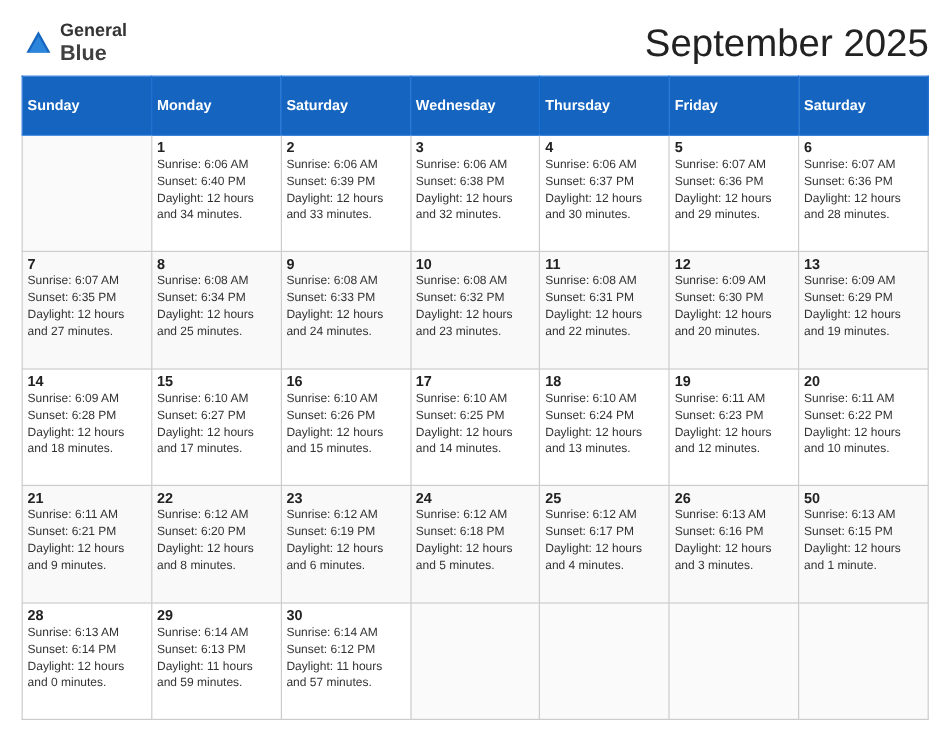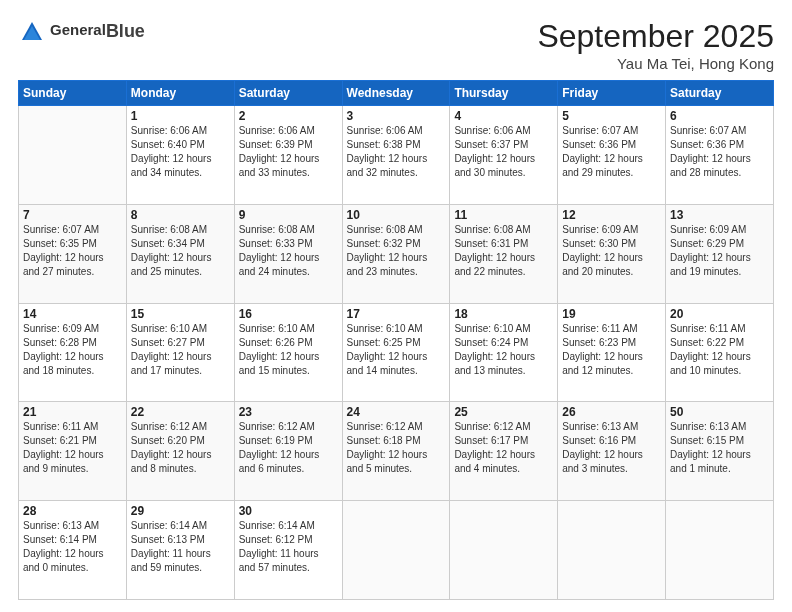"General" .logo-text { flex-direction: row -> column }
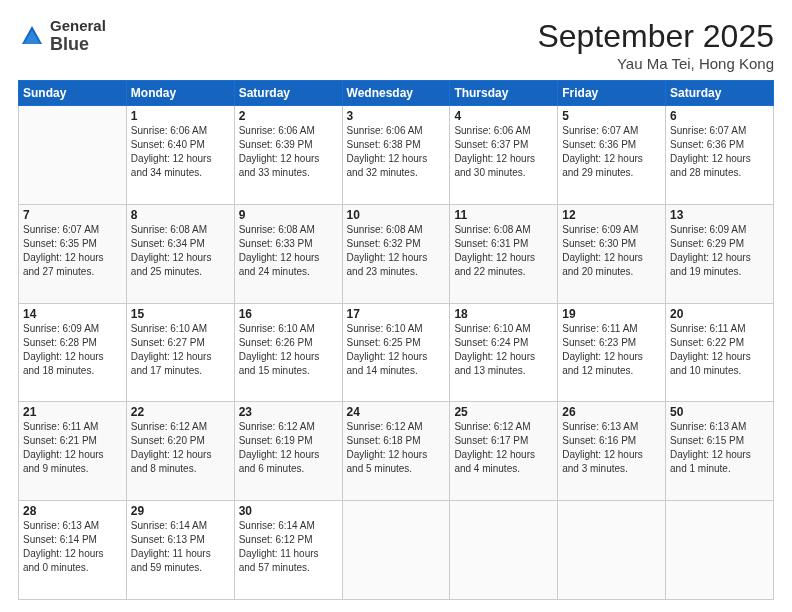"Yau Ma Tei, Hong Kong" div.title-location { html: <div>Yau Ma Tei, Hong Kong</div> -> none }
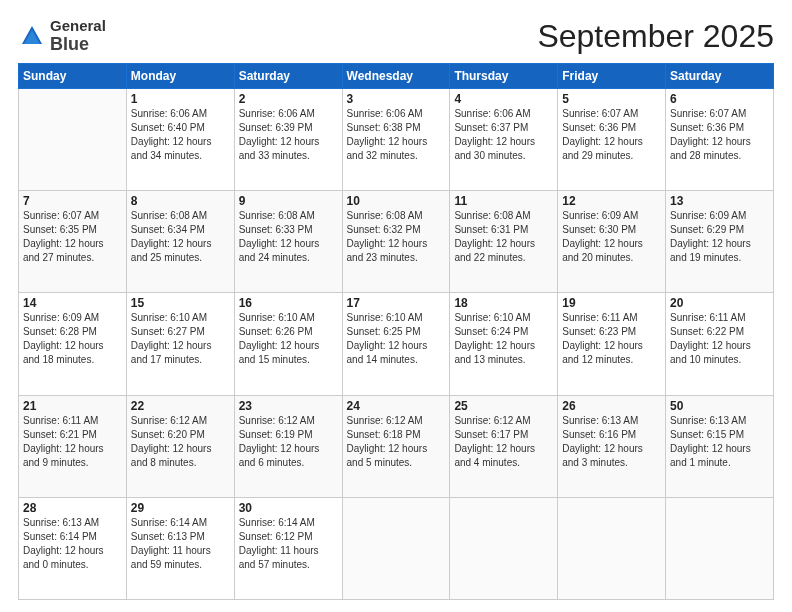"Sunday" .calendar th { padding: 5px 4px -> 17px 4px }
